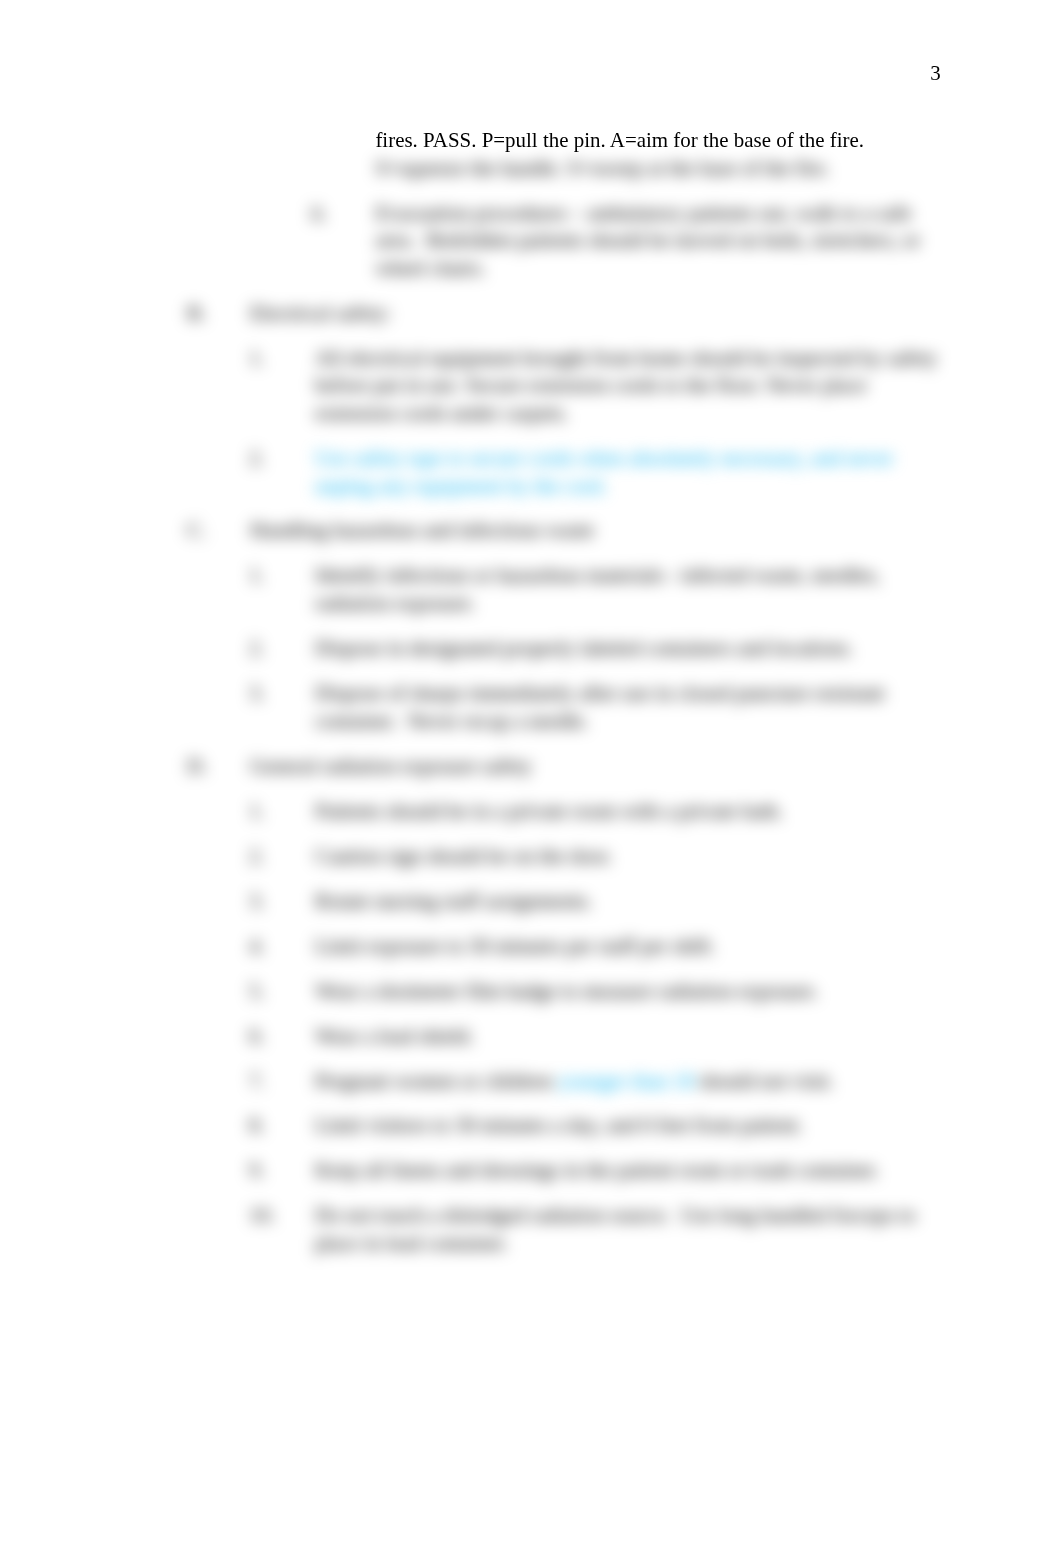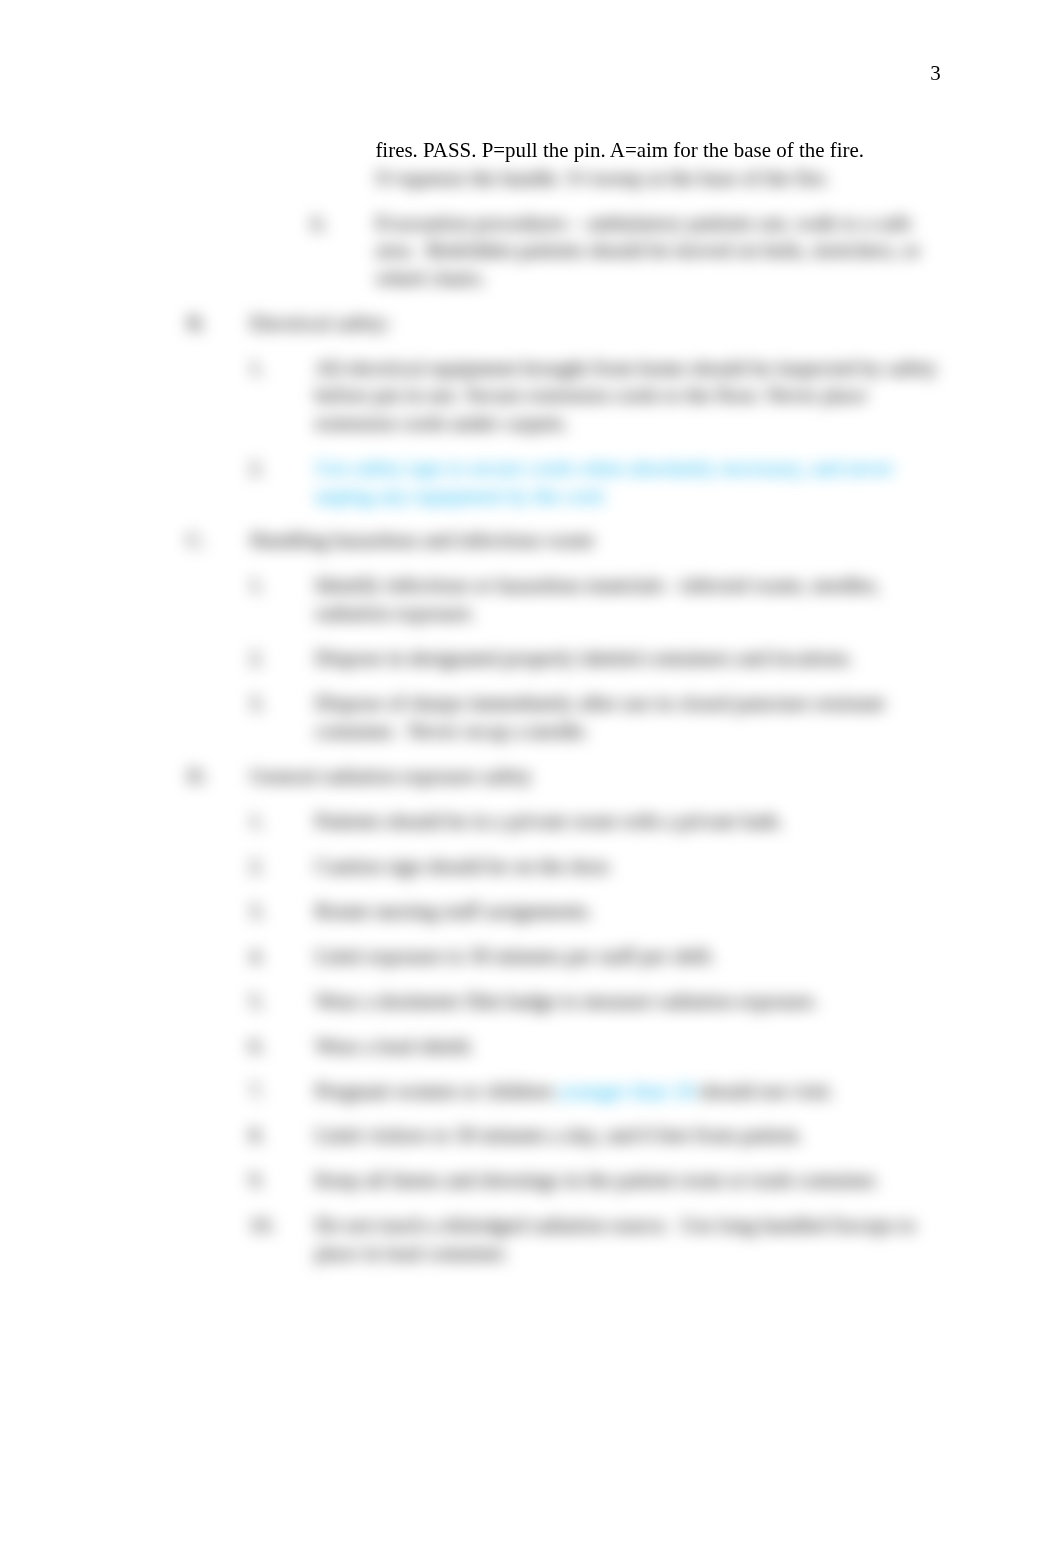"fires. PASS. P=pull the pin." .body-copy { top: 137px -> 127px }
